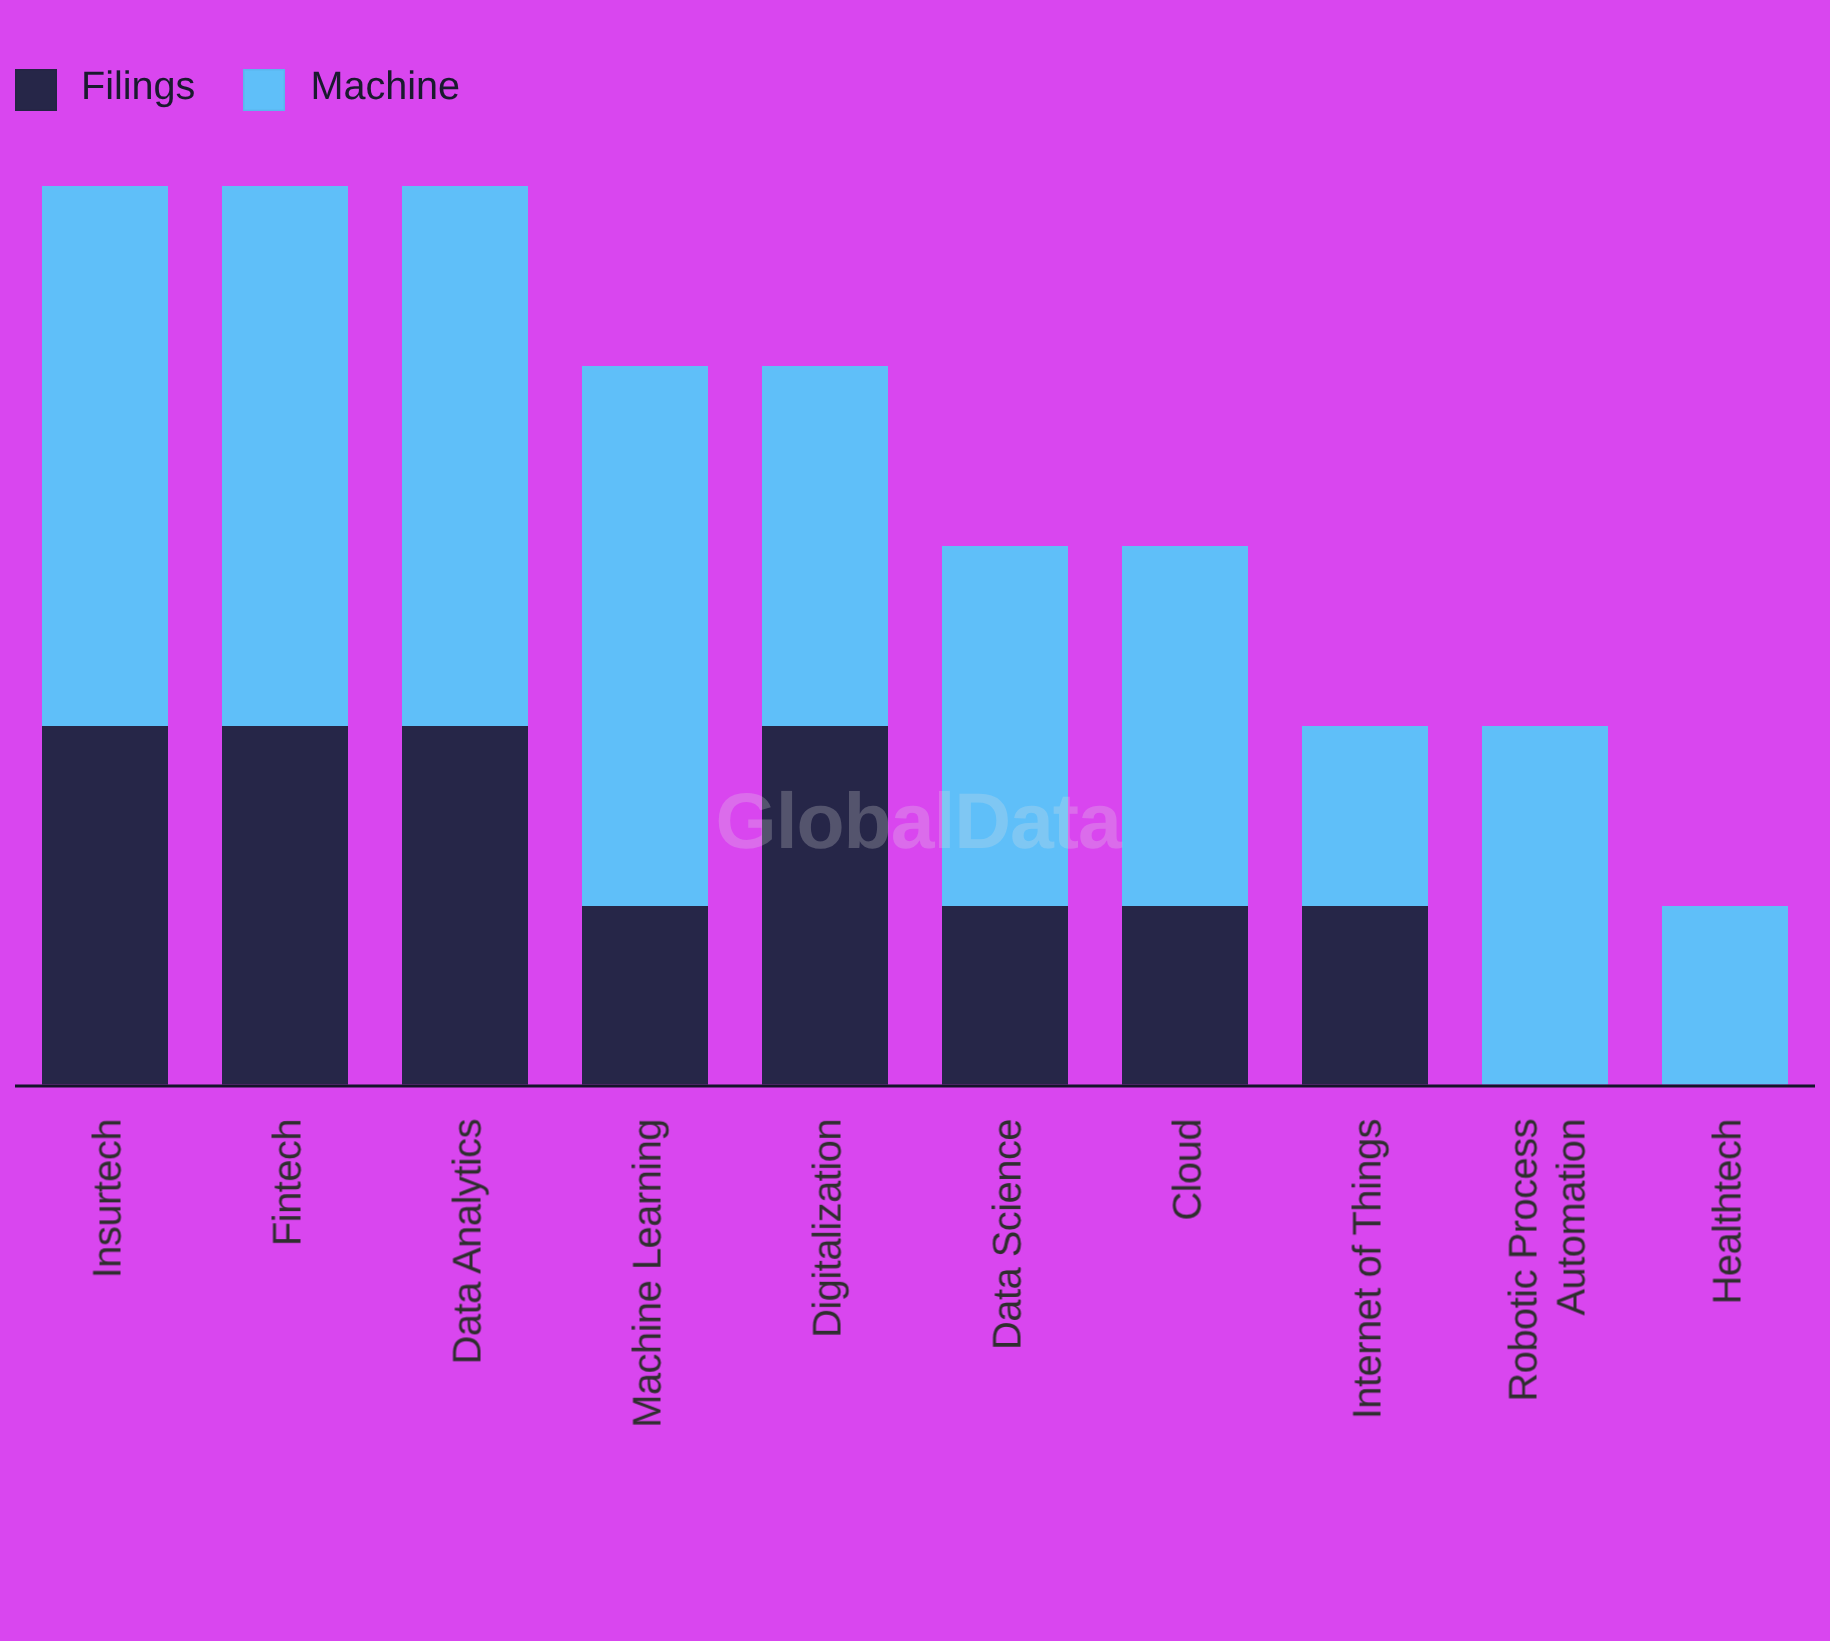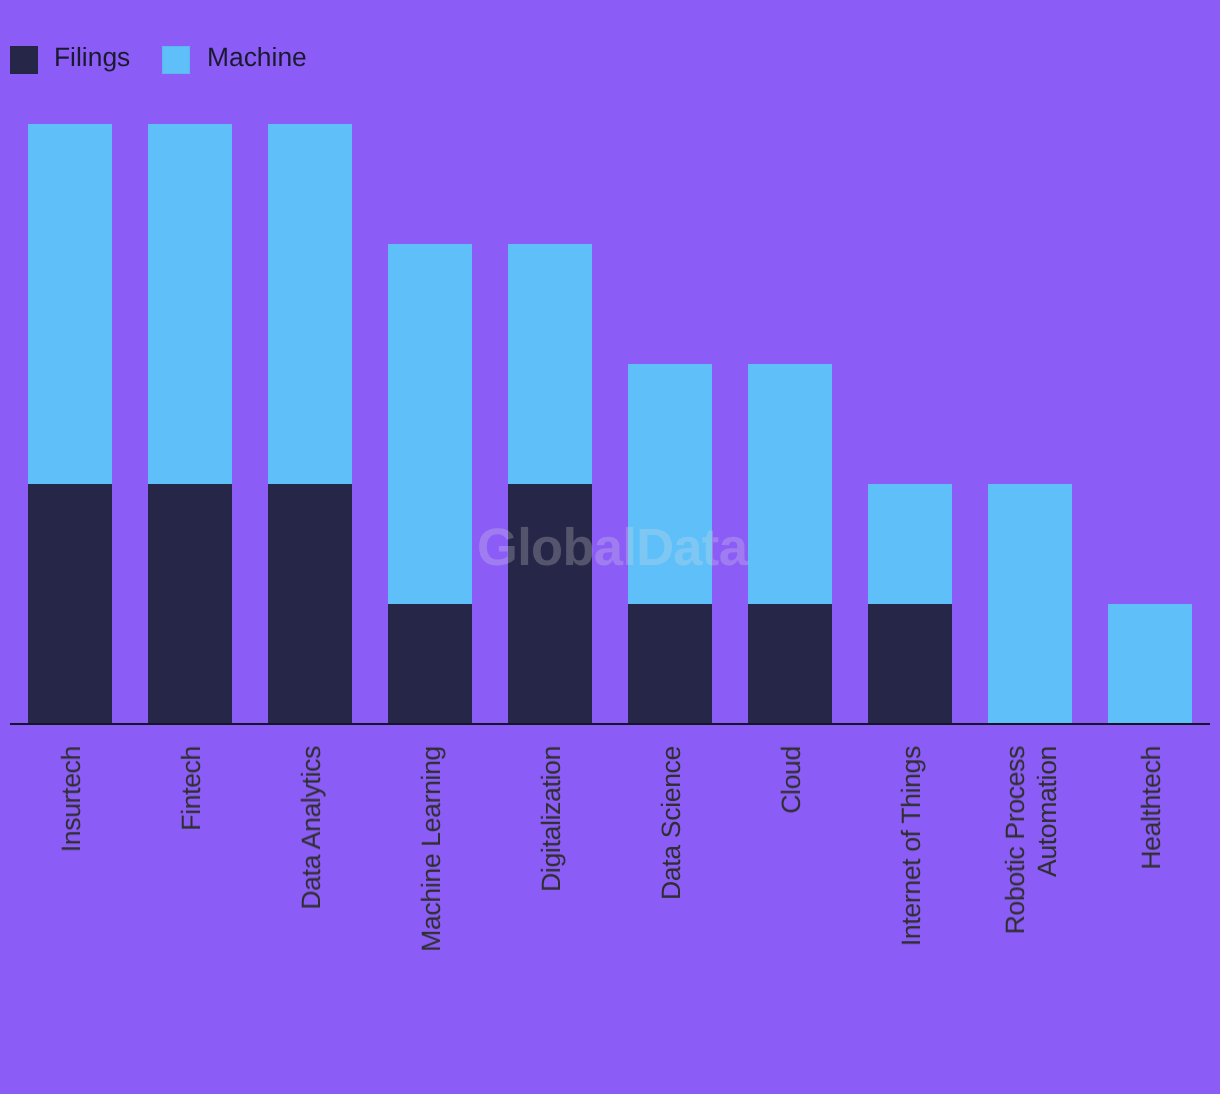"Filings" .chart-root { background: #8b5cf6 -> #d946ef }
